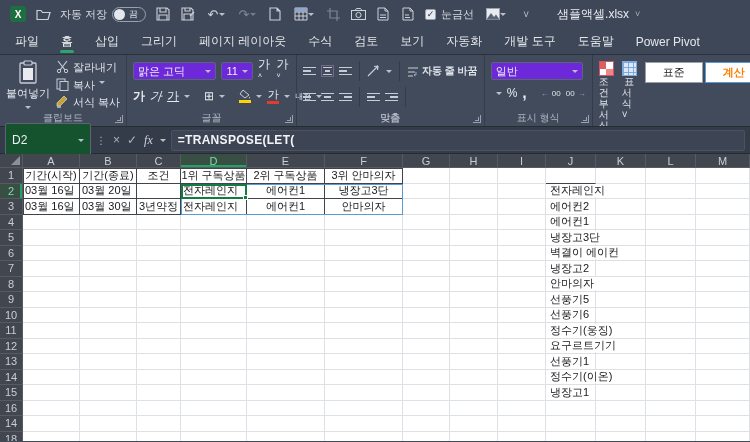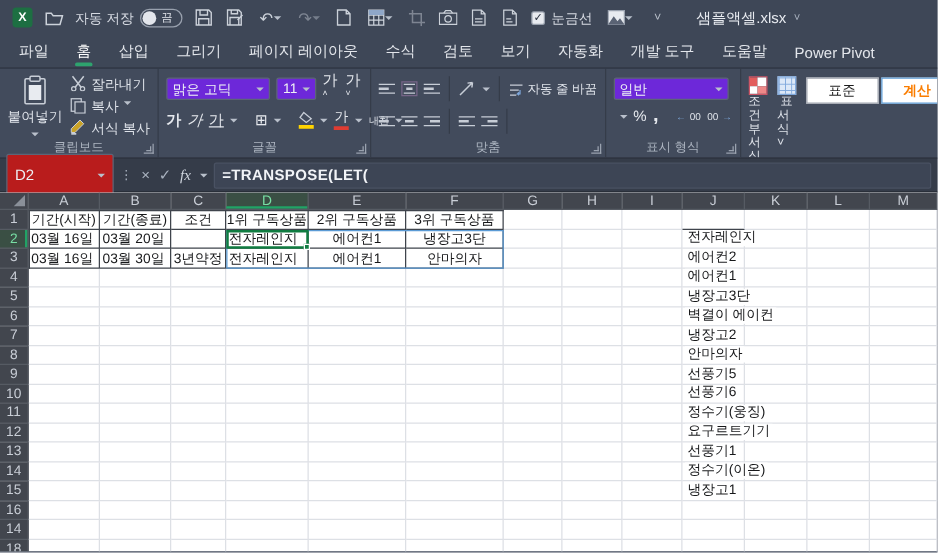"자동 줄 바꿈" div.group { font-weight: none -> bold }
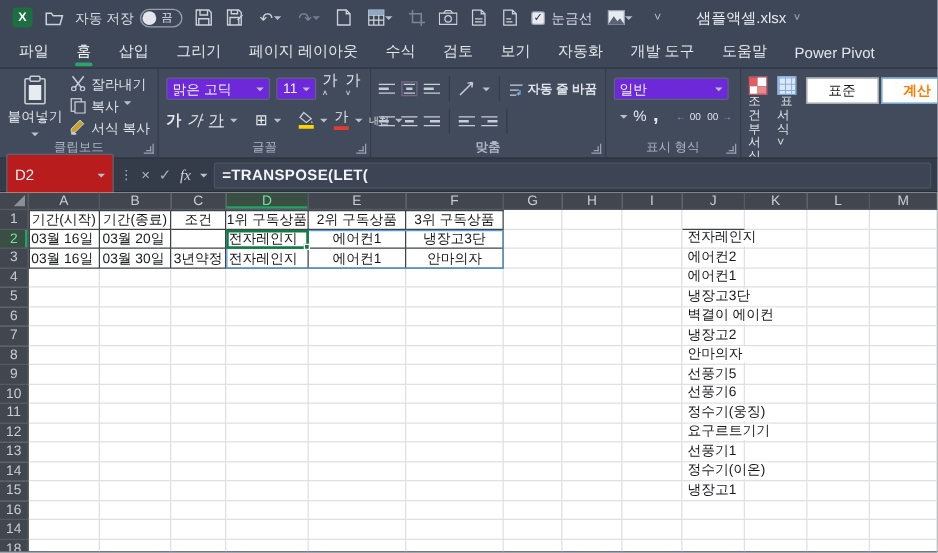"D2" .namebox { background: #b91c1c -> #14532d }
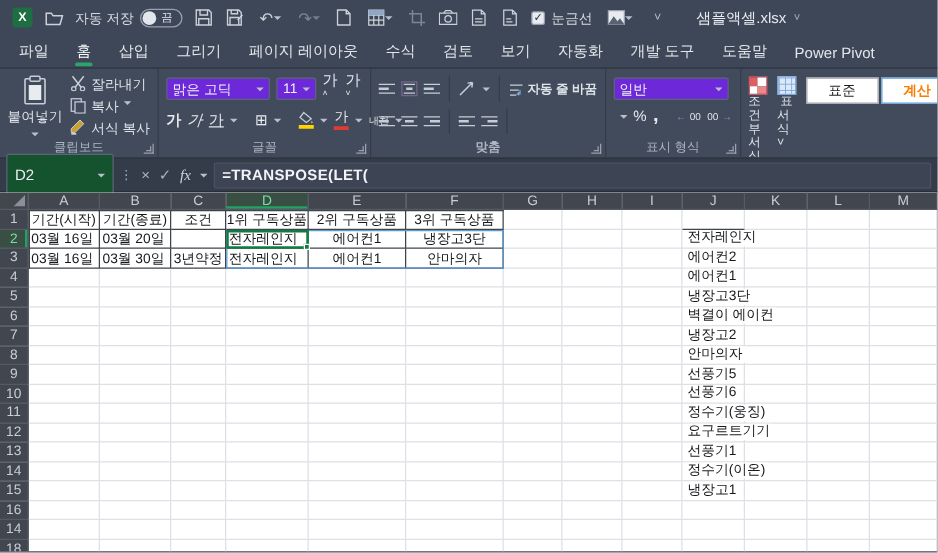"3위 구독상품" div.cell { text: 구독상품 -> 안마의자 }
